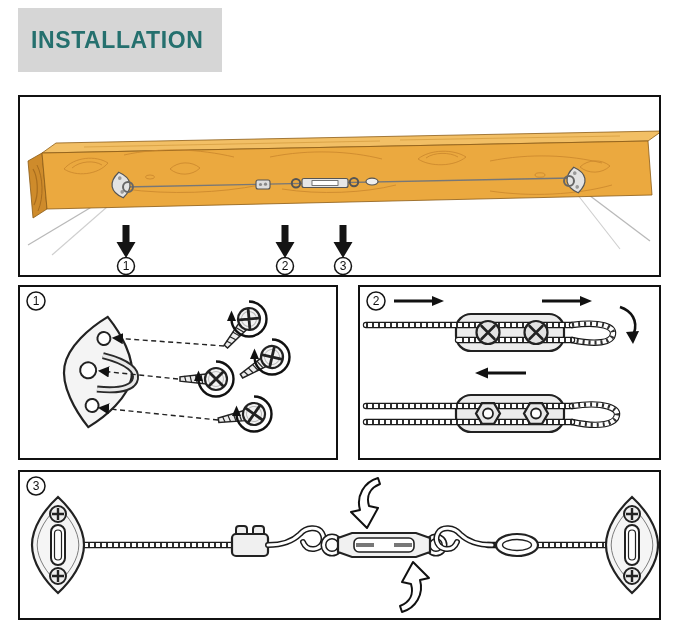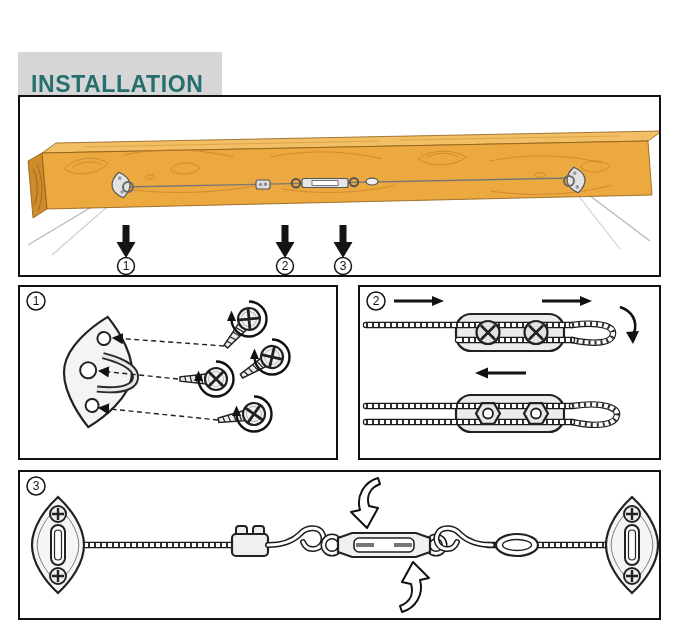"INSTALLATION" .banner { margin-top: 44px -> none }
